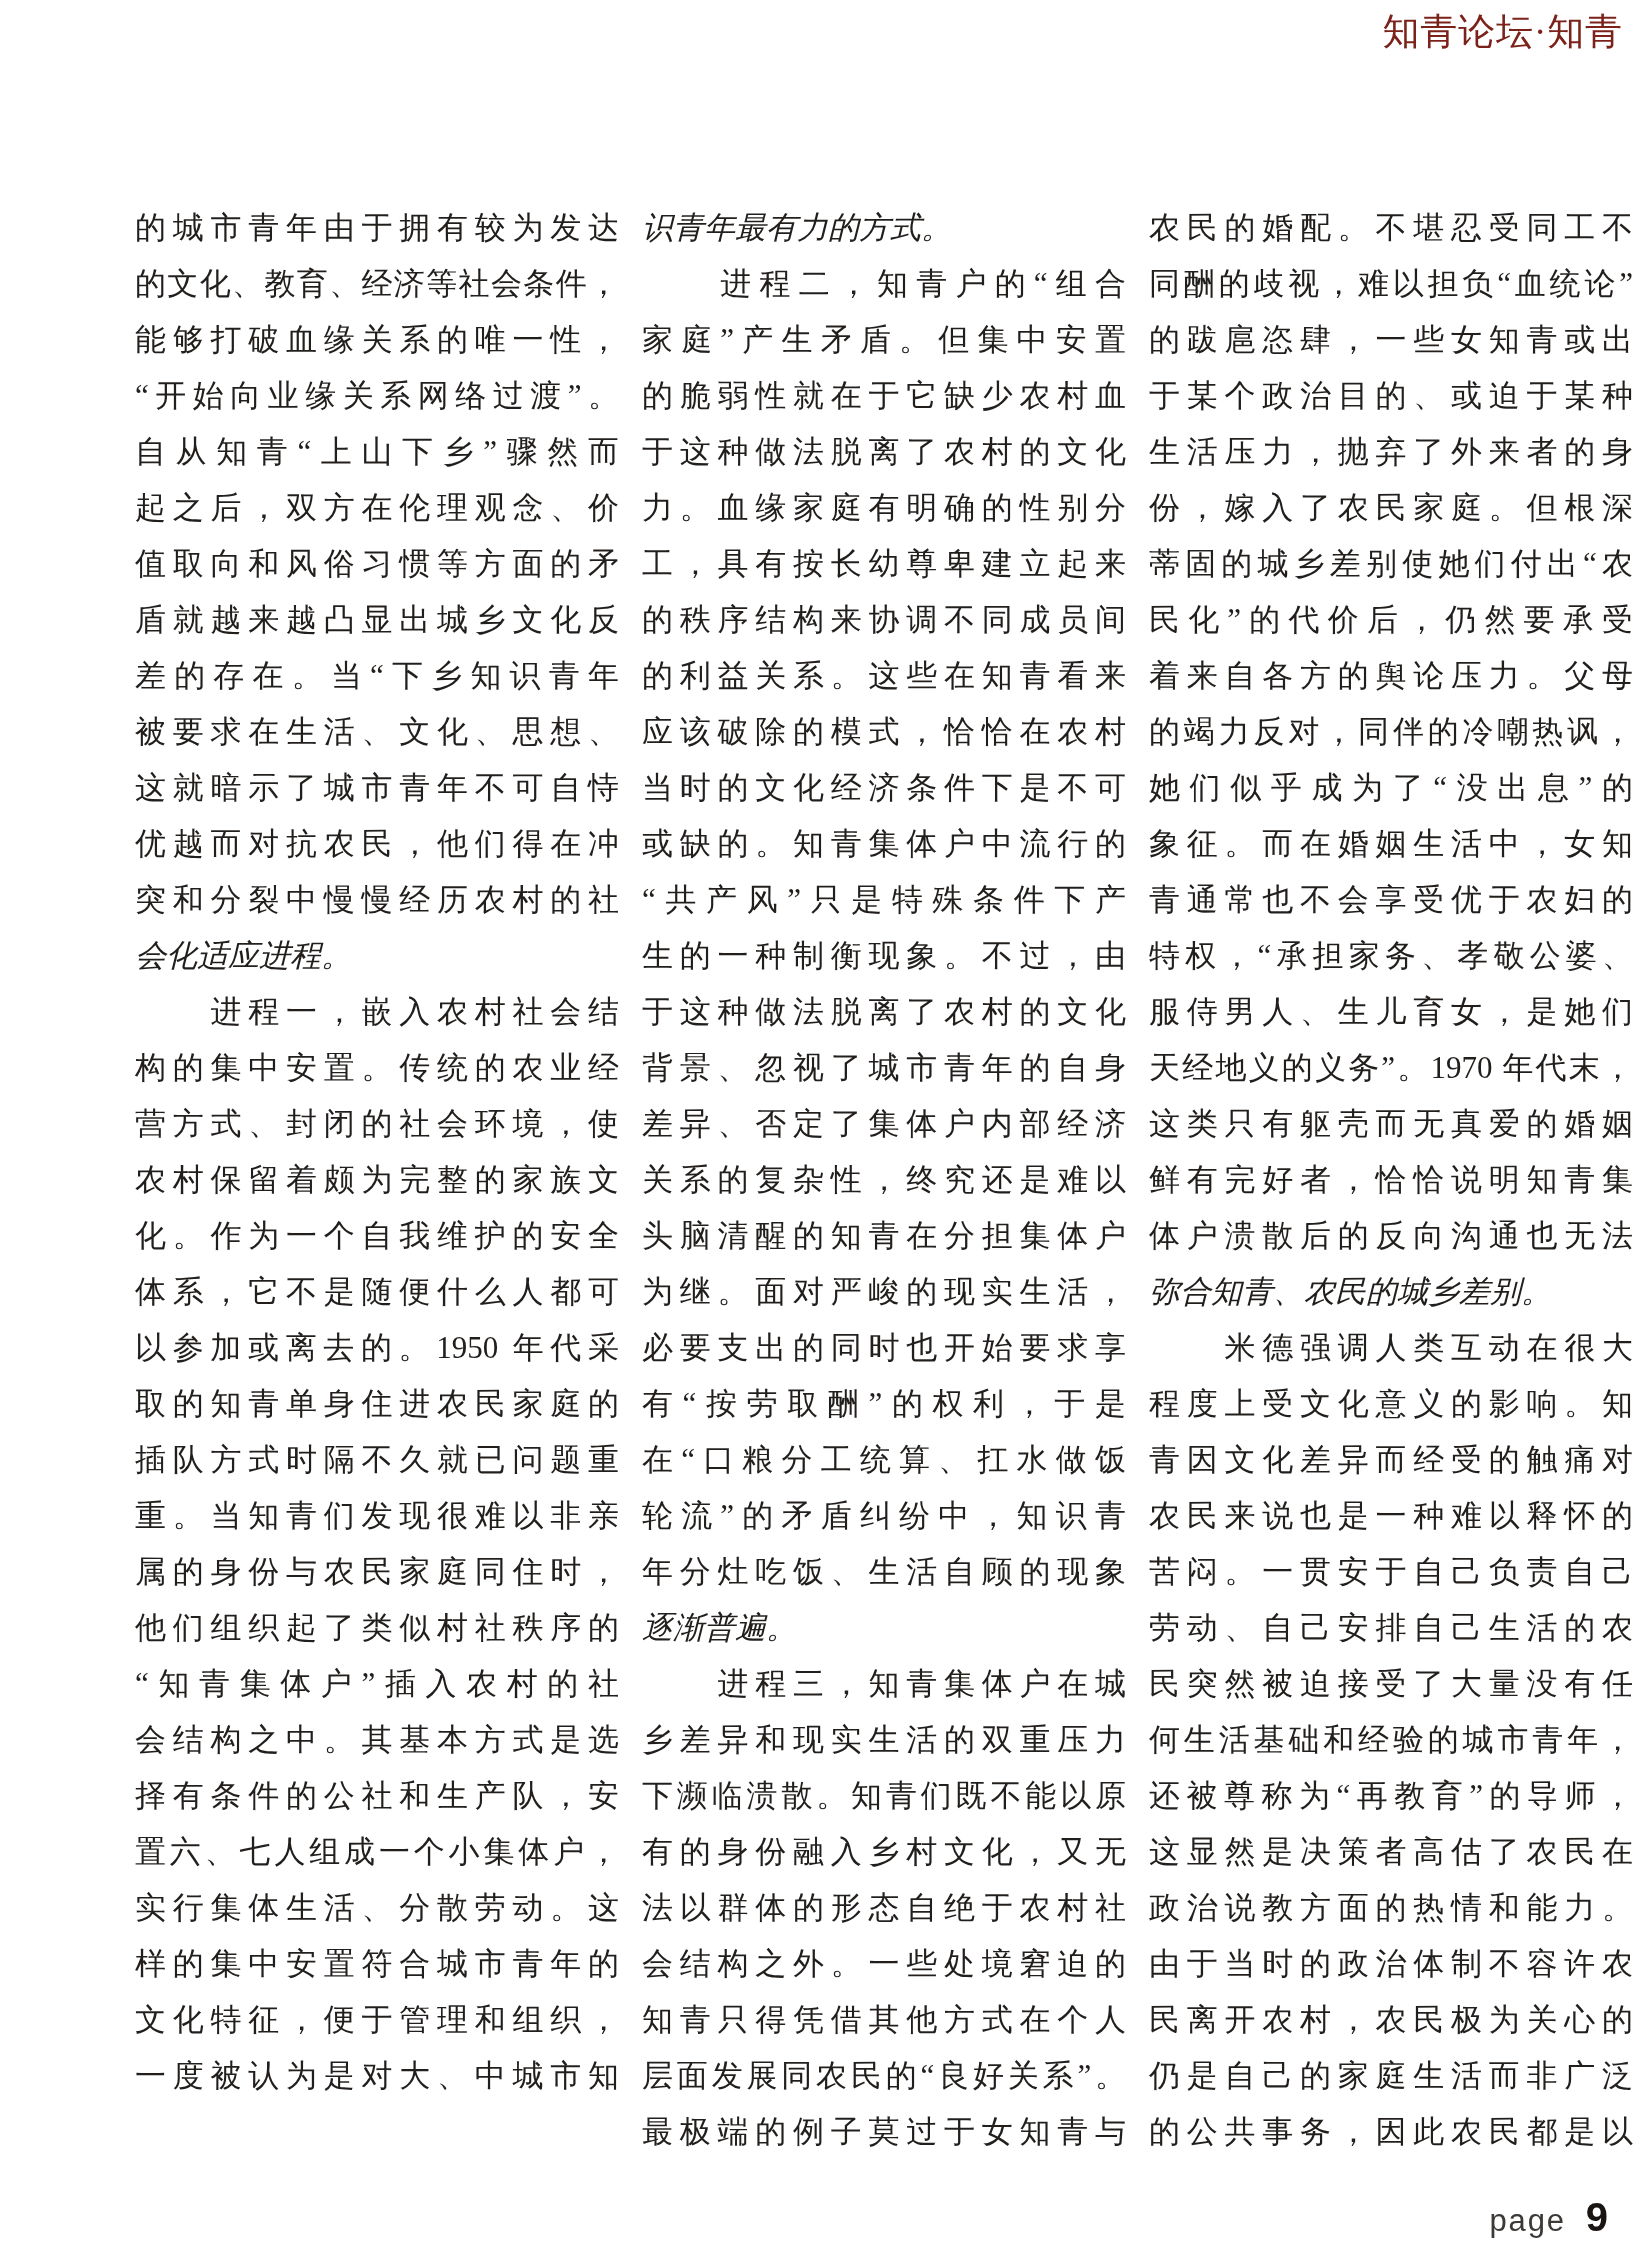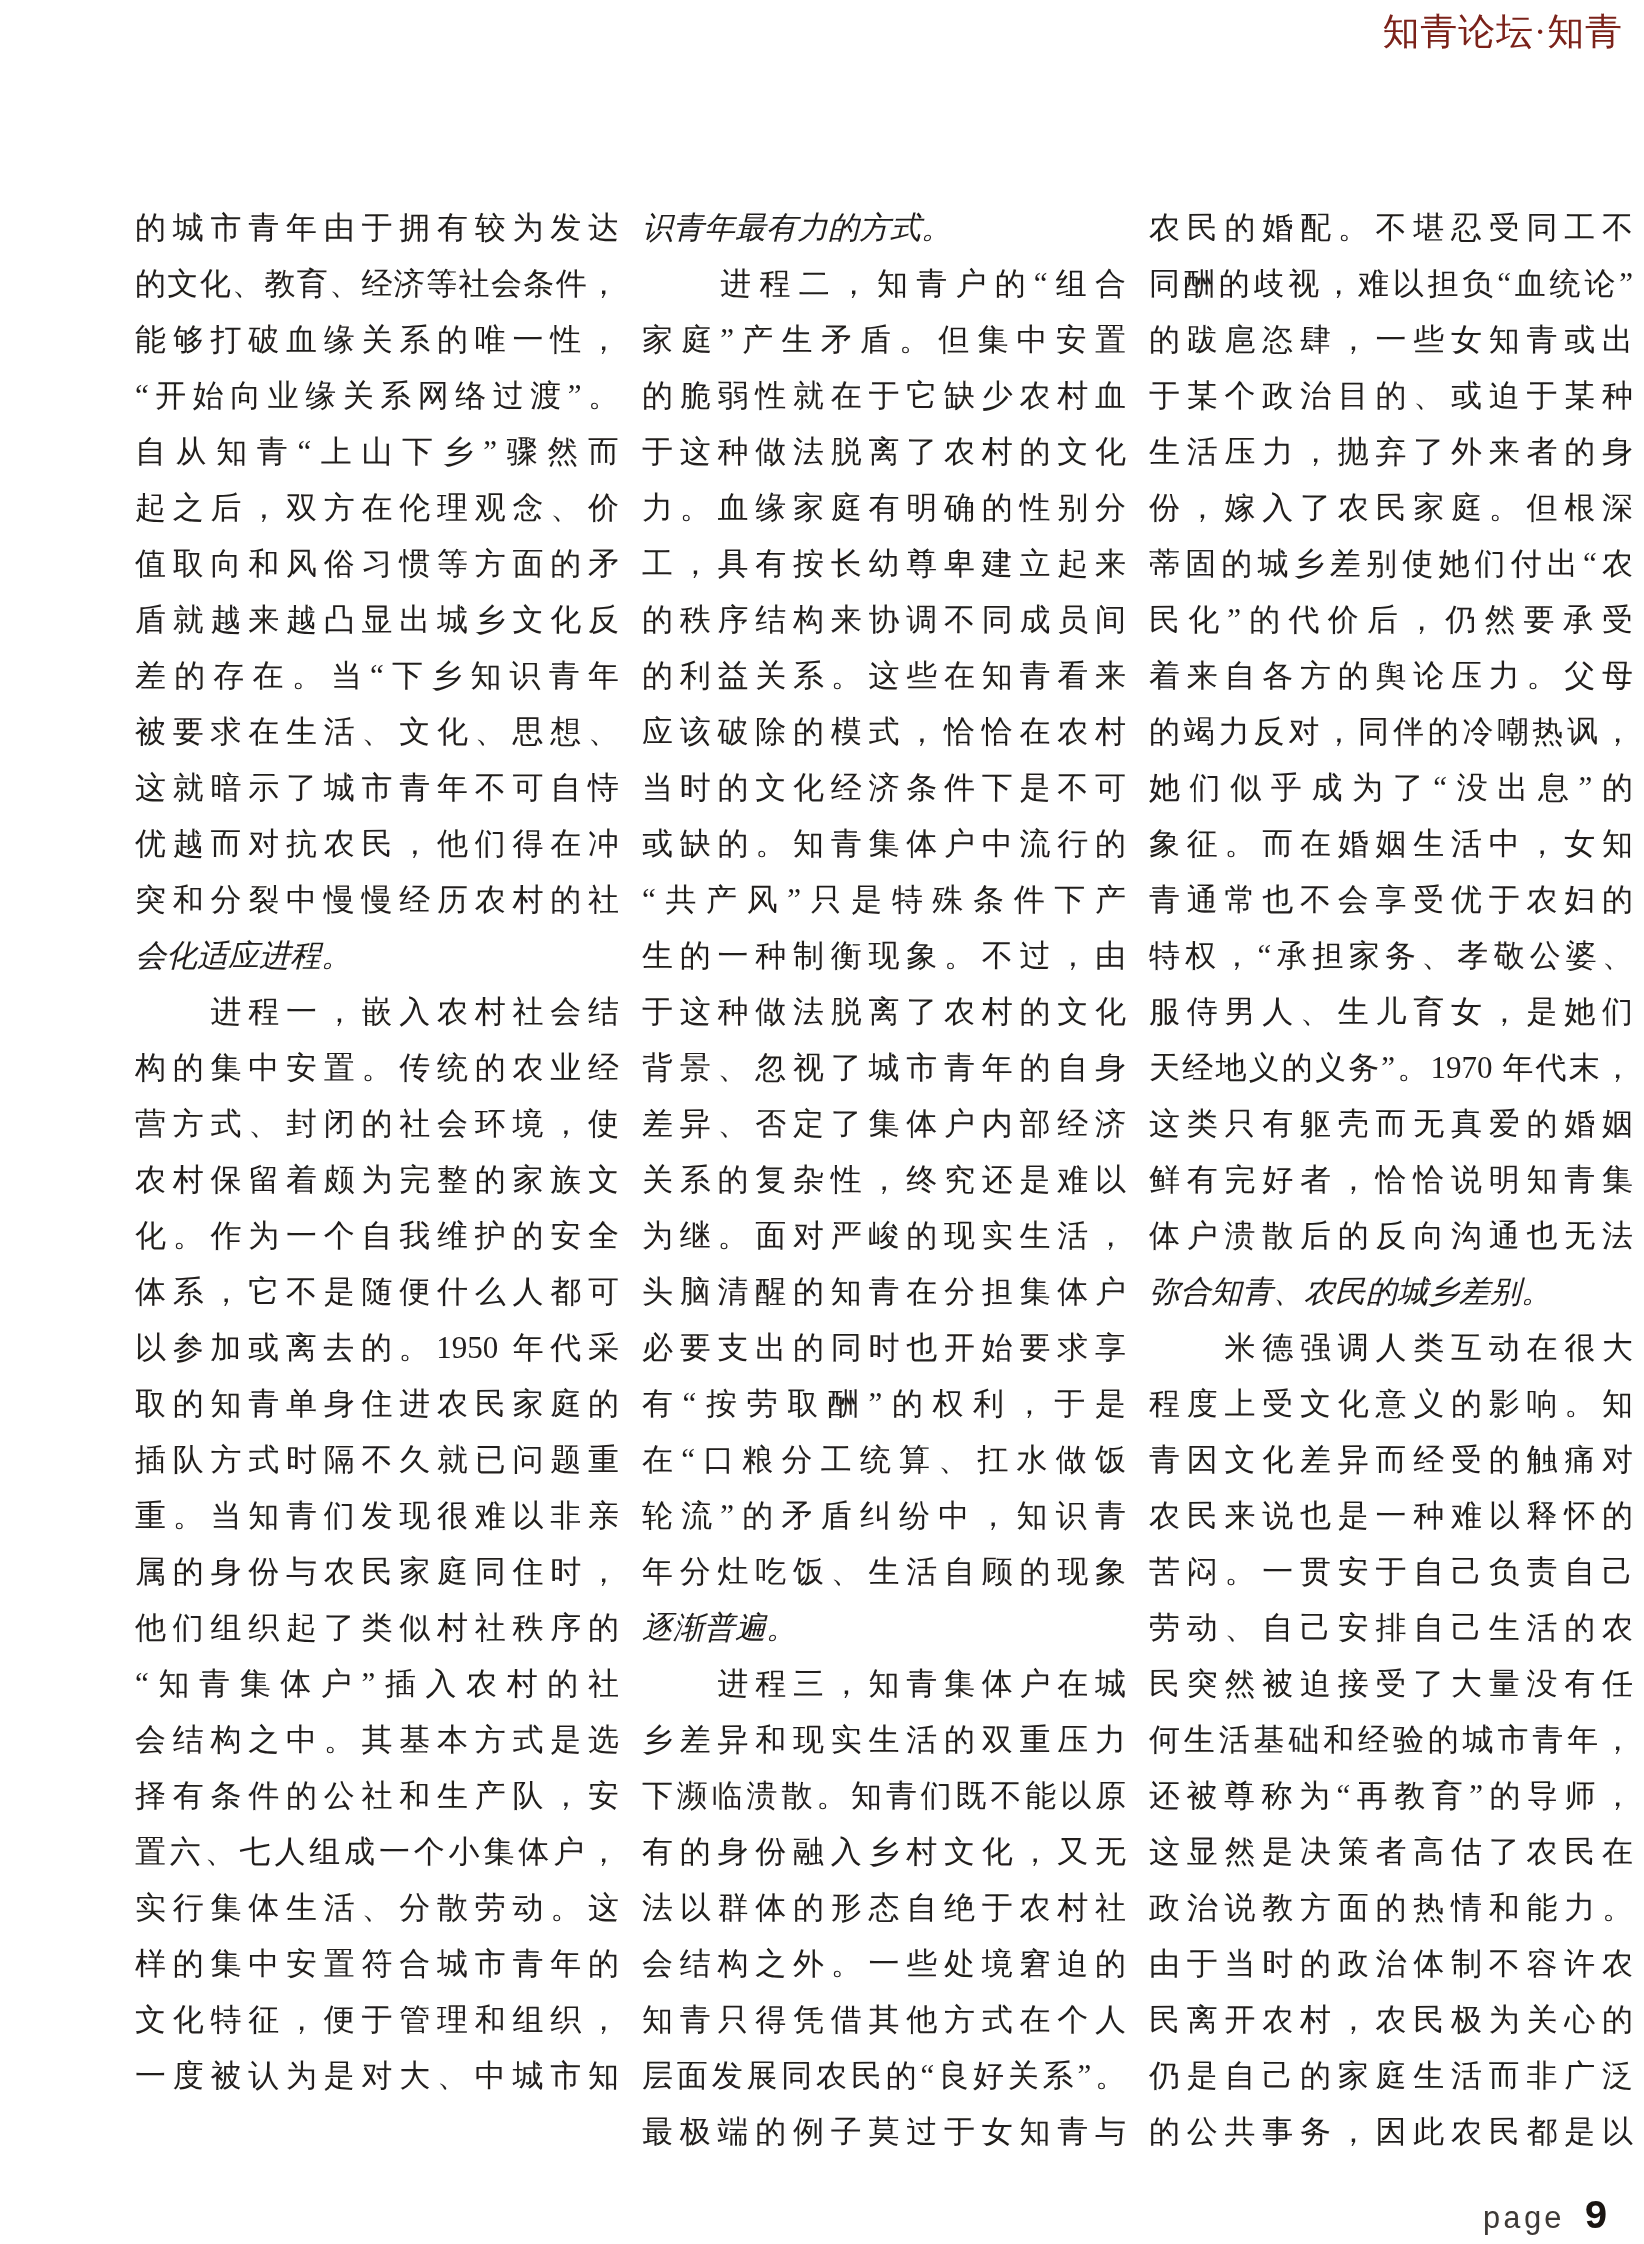"为继。面对严峻的现实生活，" div.line { order: before "头脑清醒的知青在分担集体户" -> after "头脑清醒的知青在分担集体户" }
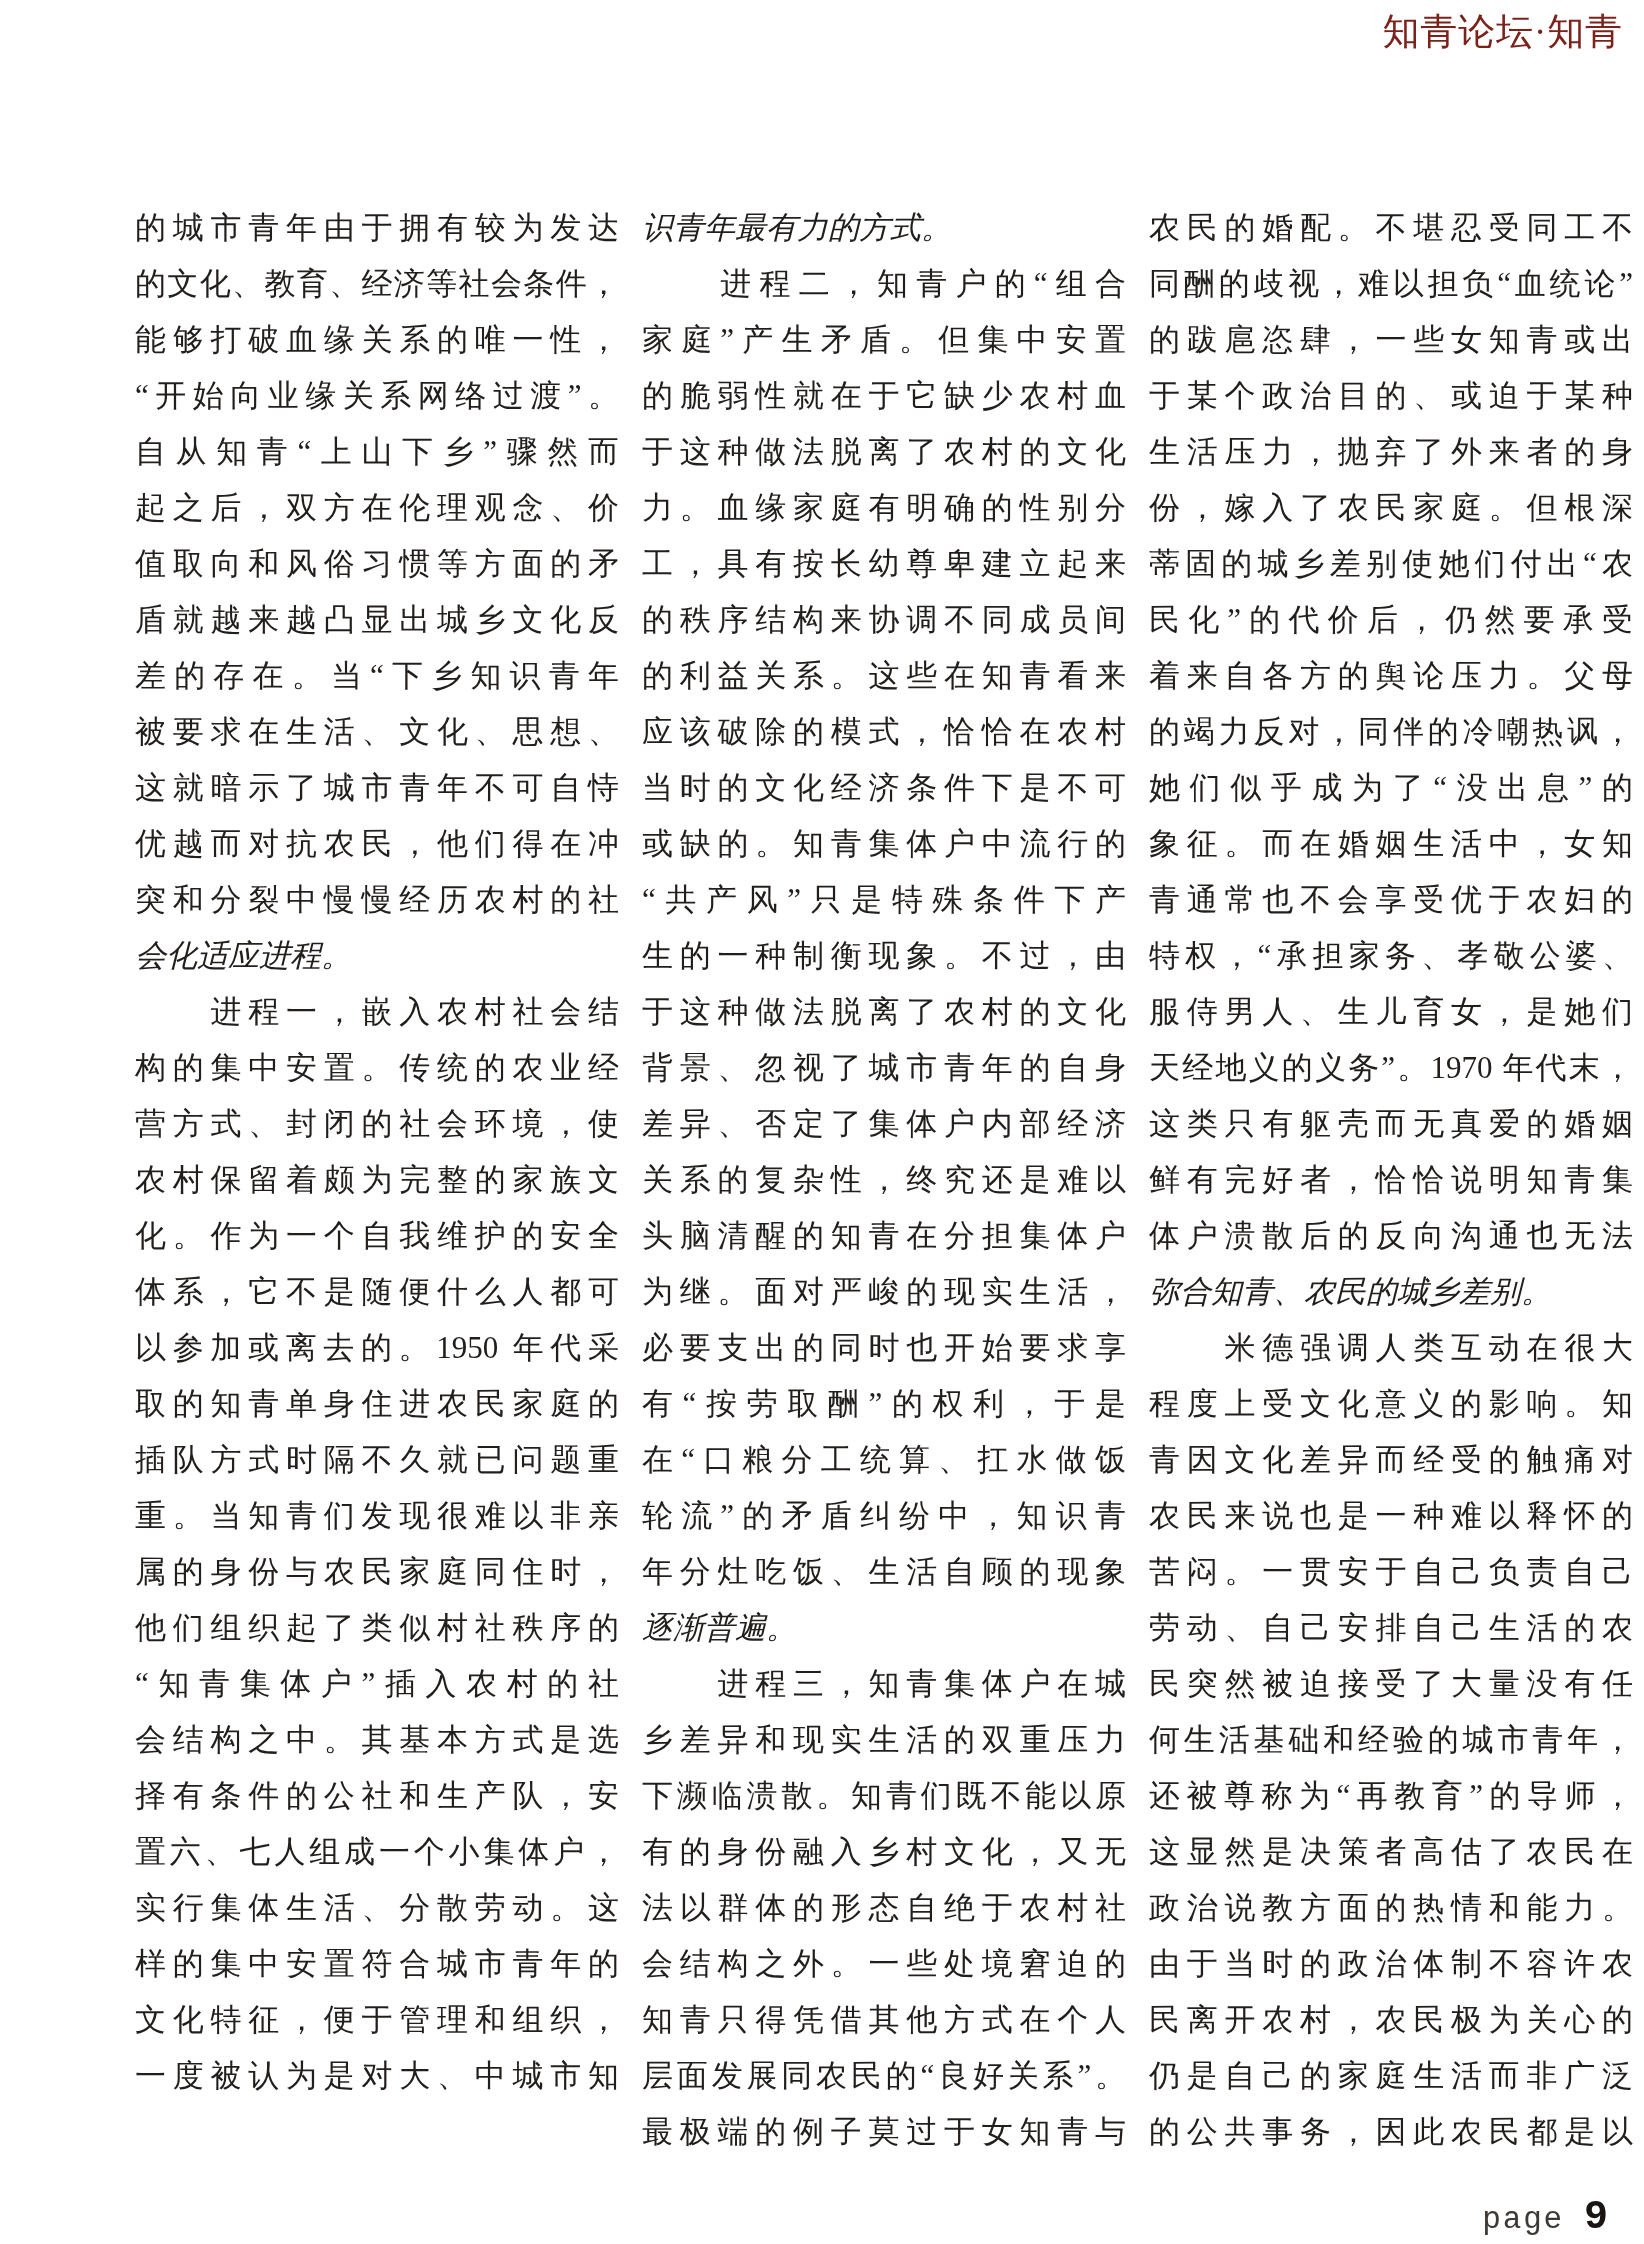"page" .page-footer { font-family: Liberation Mono, monospace -> Liberation Sans, sans-serif }
